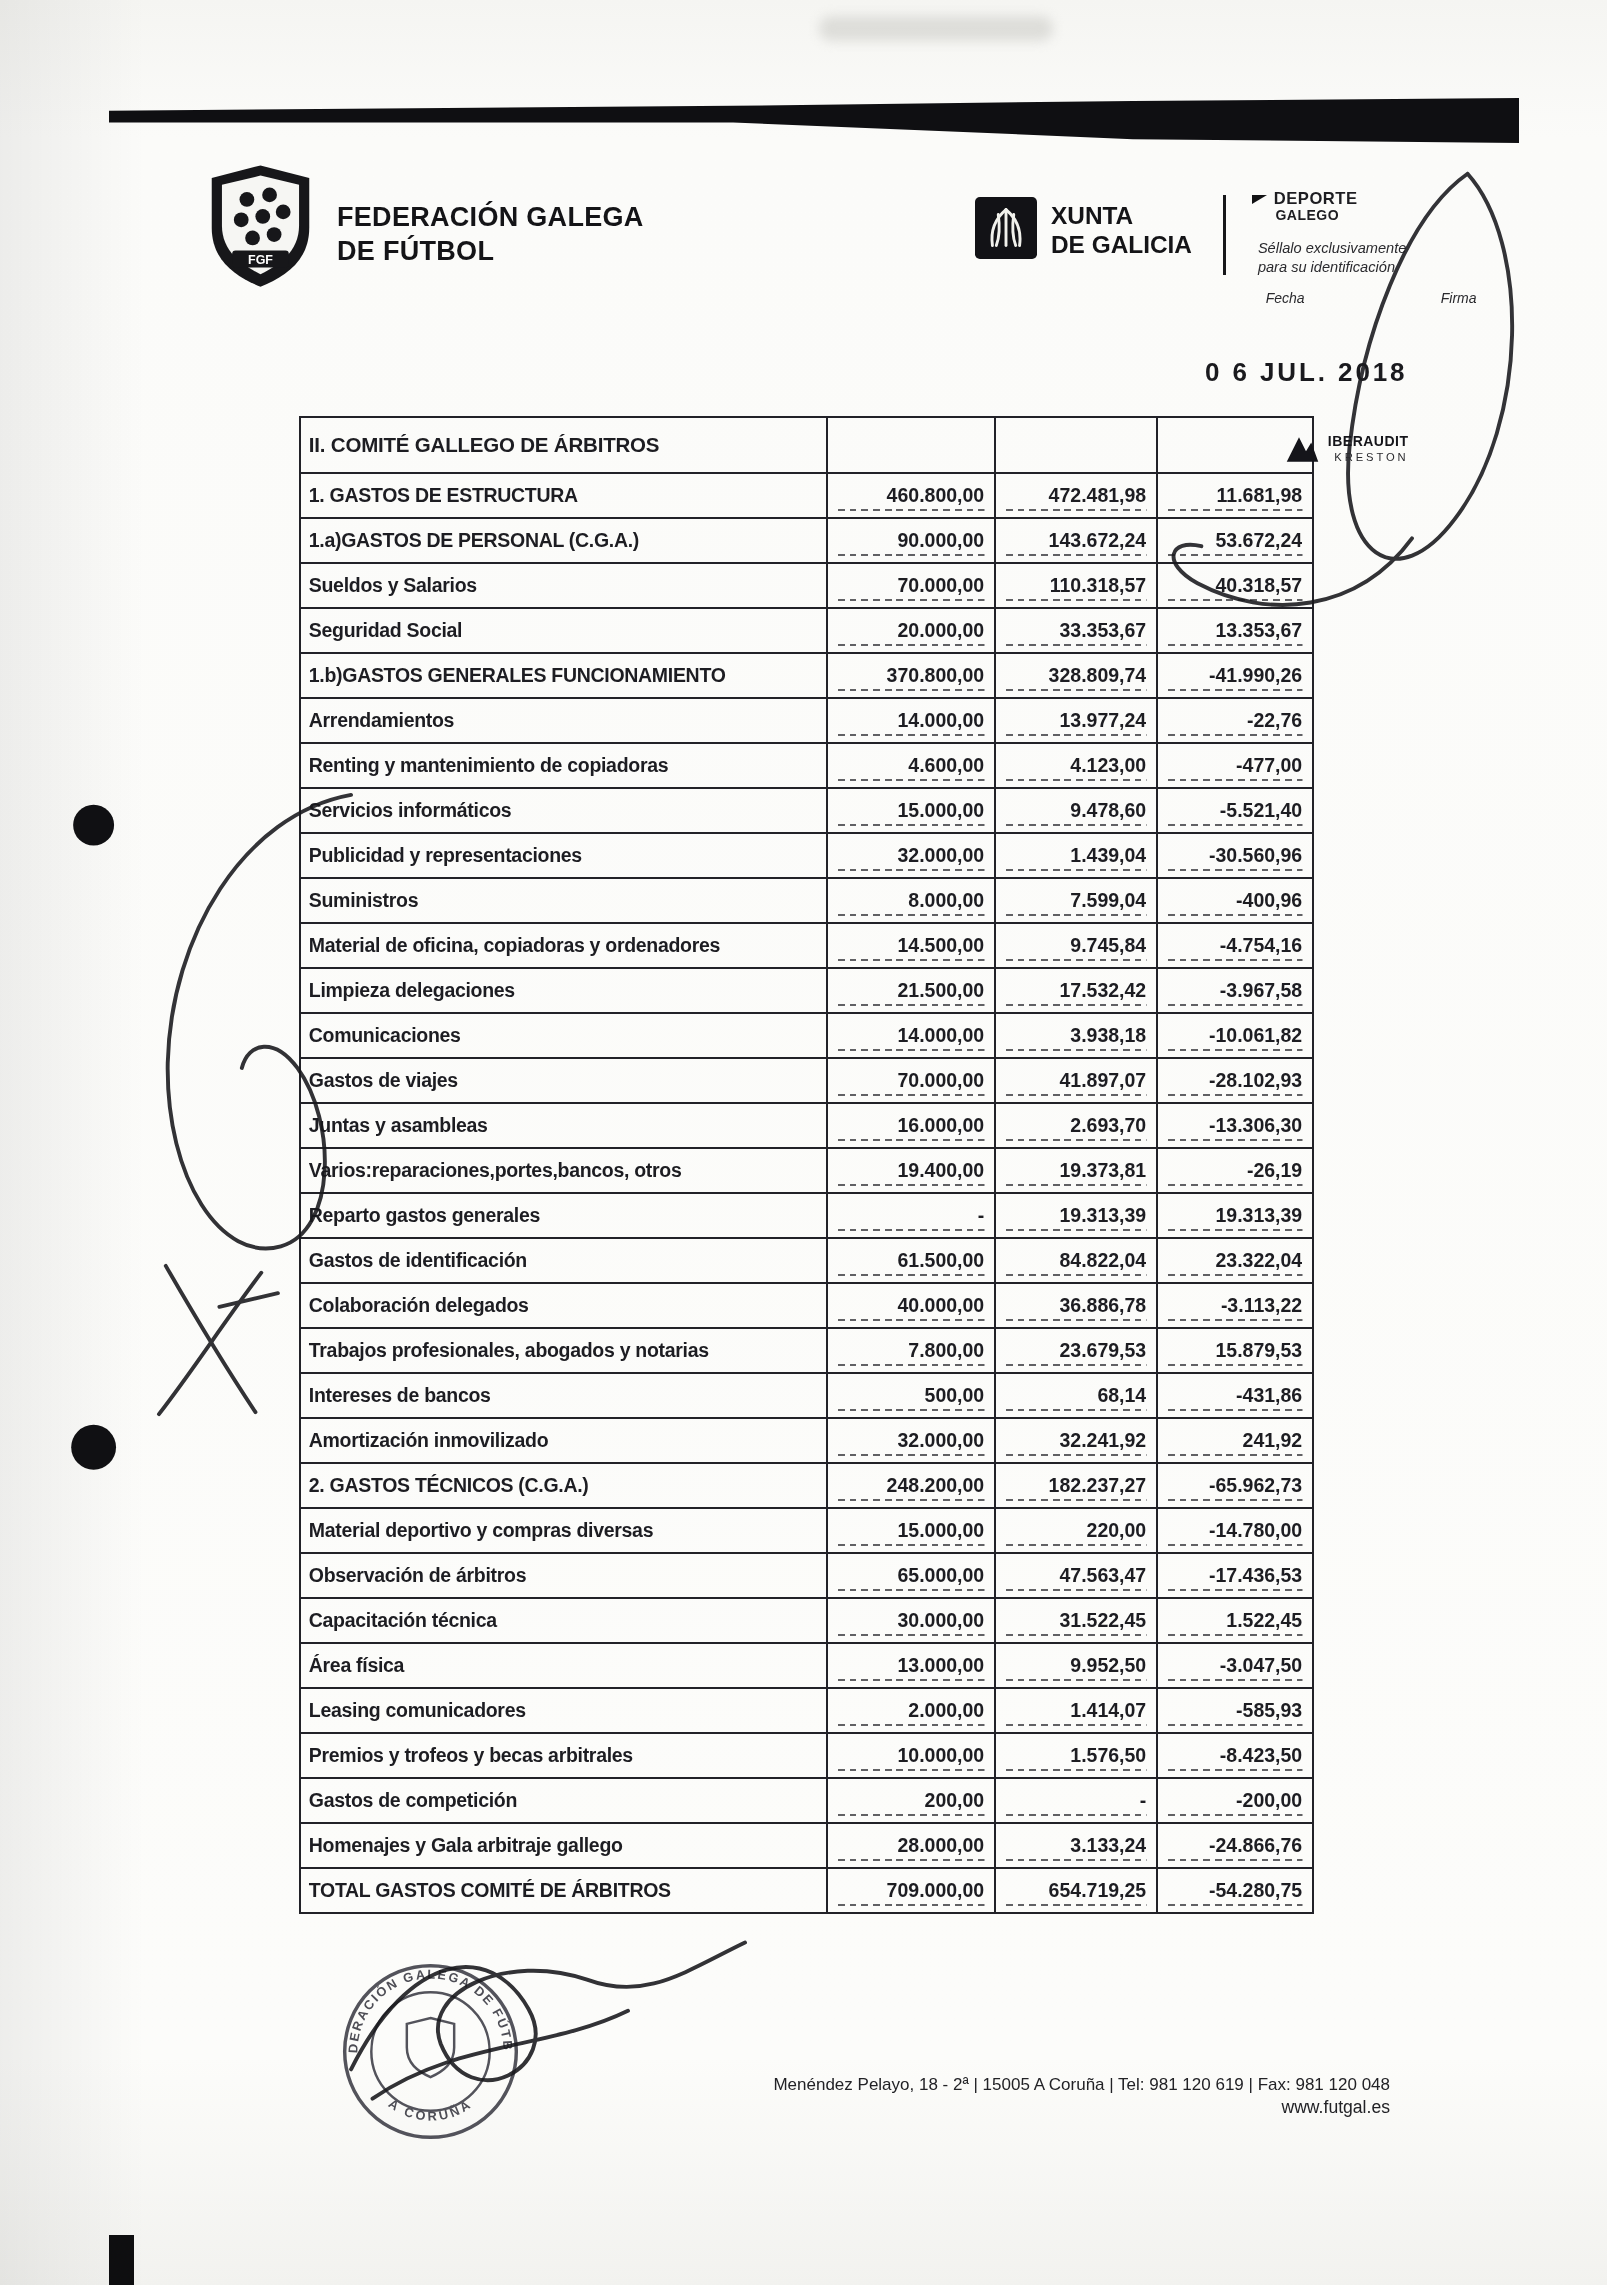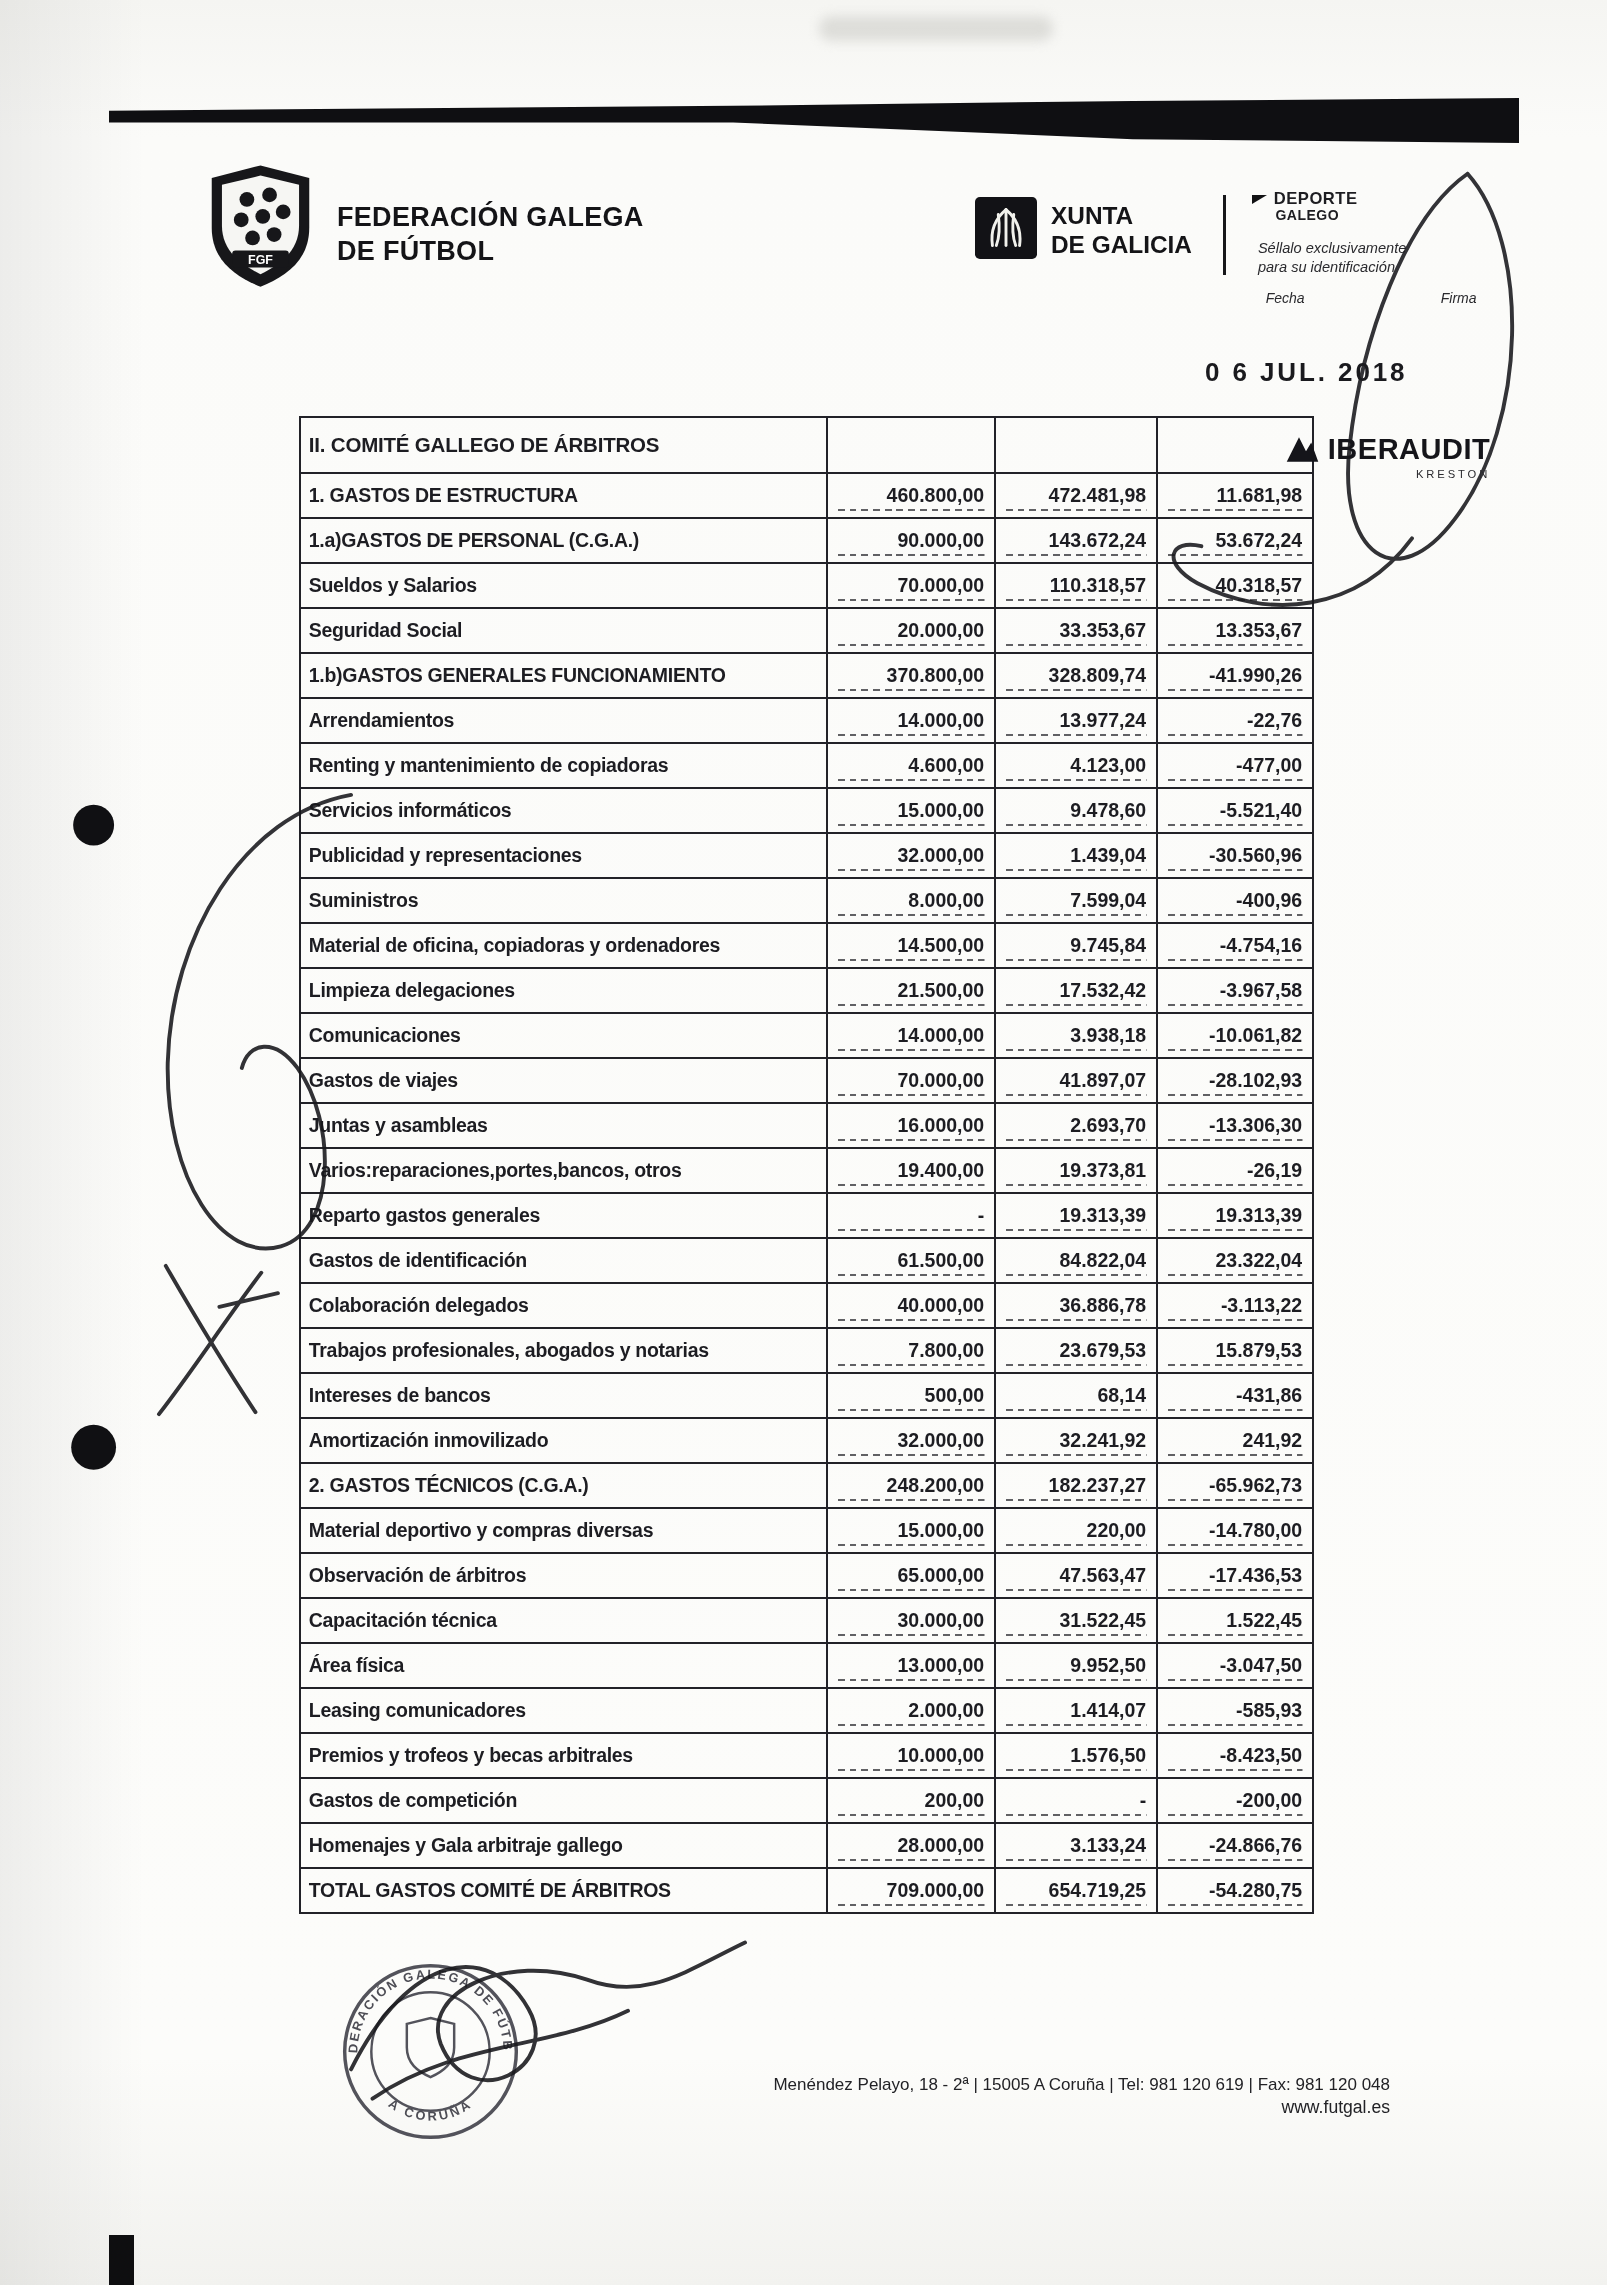"IBERAUDIT" .auditor-name { font-size: 29px -> 14px }
